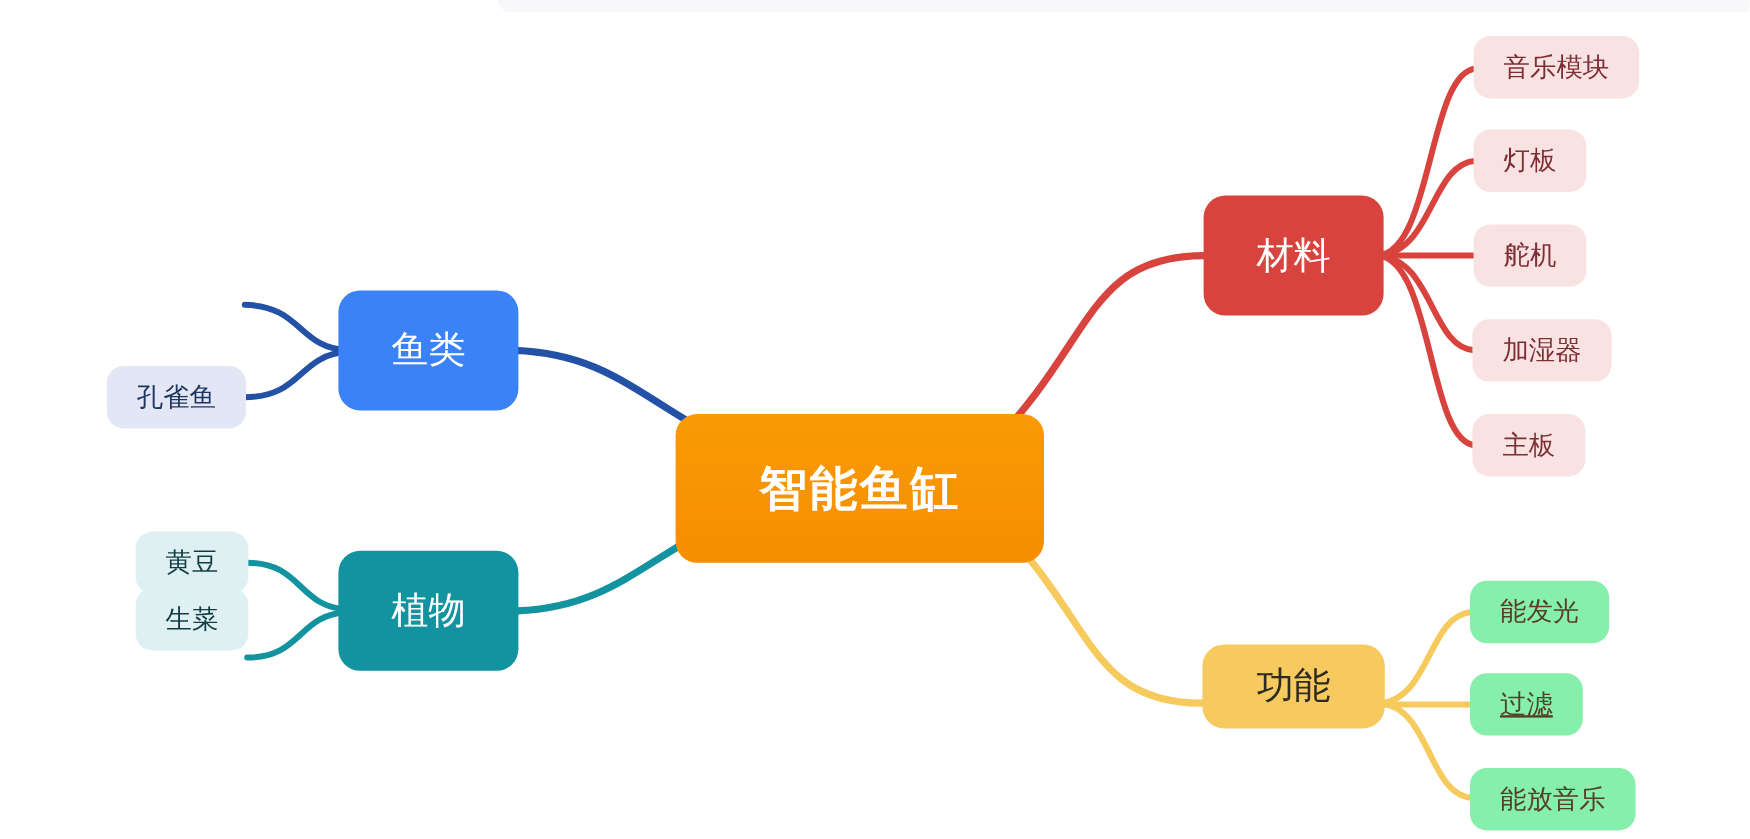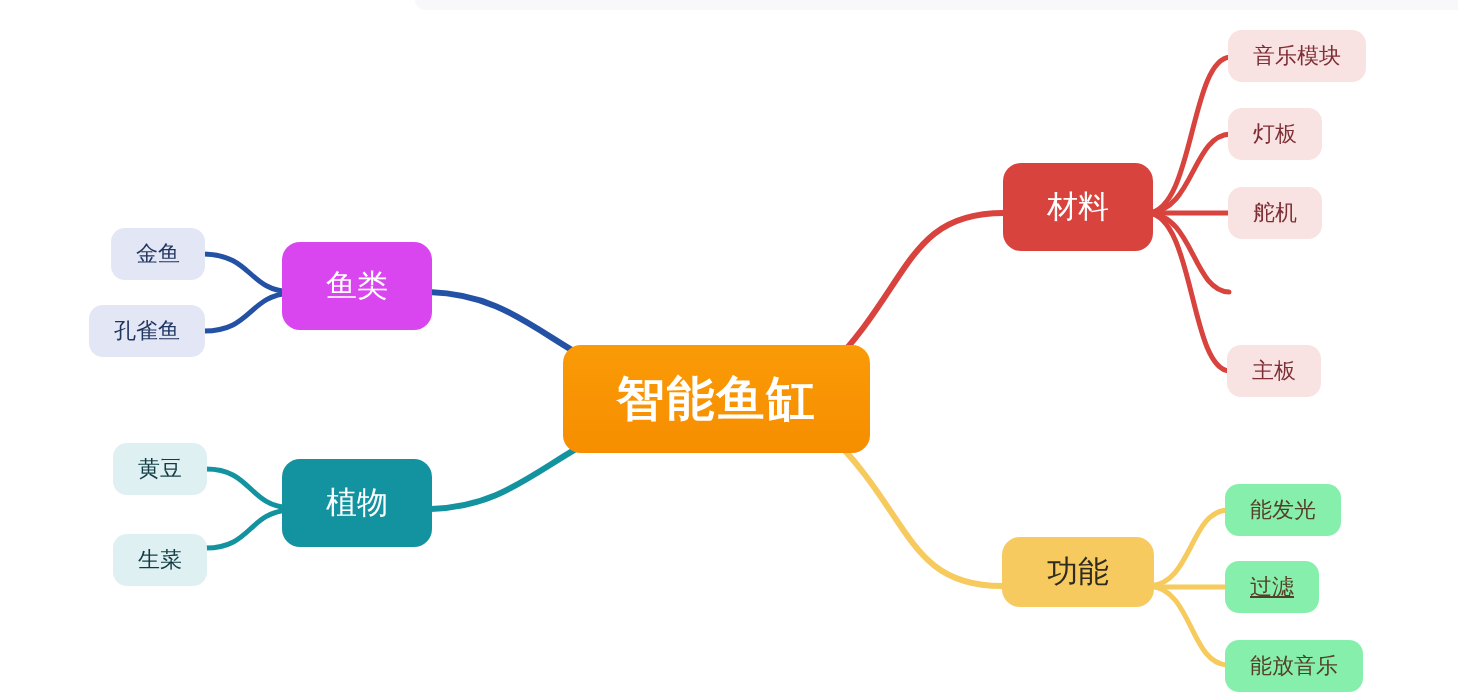"材料" .node-branch { height: 88px -> 100px }
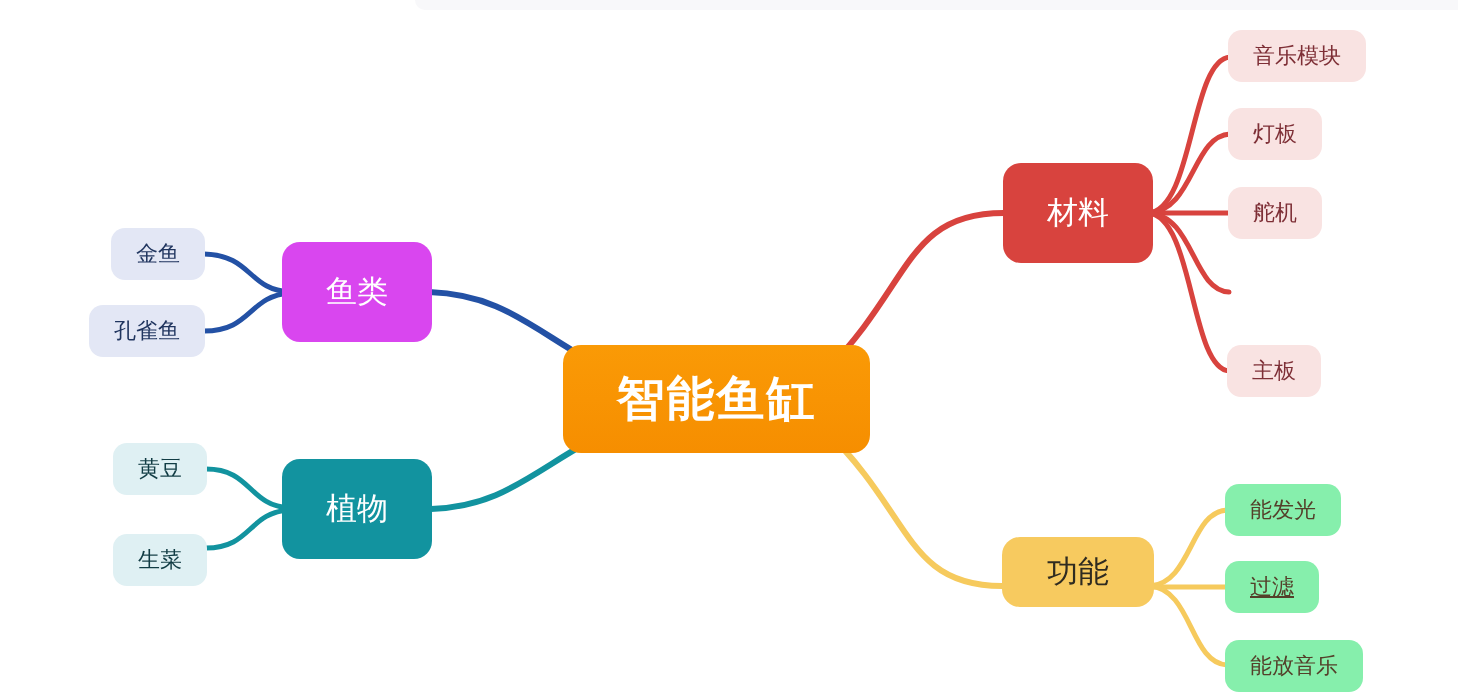"金鱼" div.node { html: <div>金鱼</div> -> none }
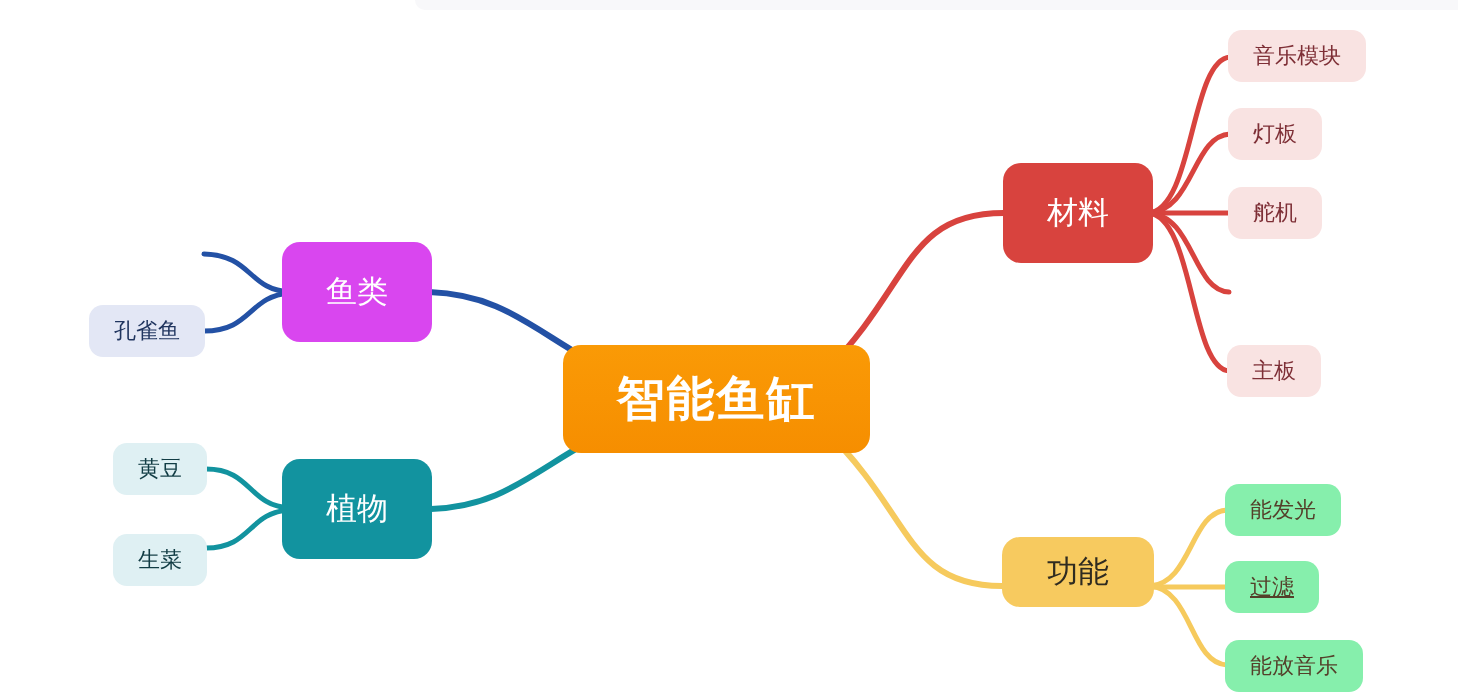"鱼类" .branch-fish { background: #d946ef -> #3b82f6 }
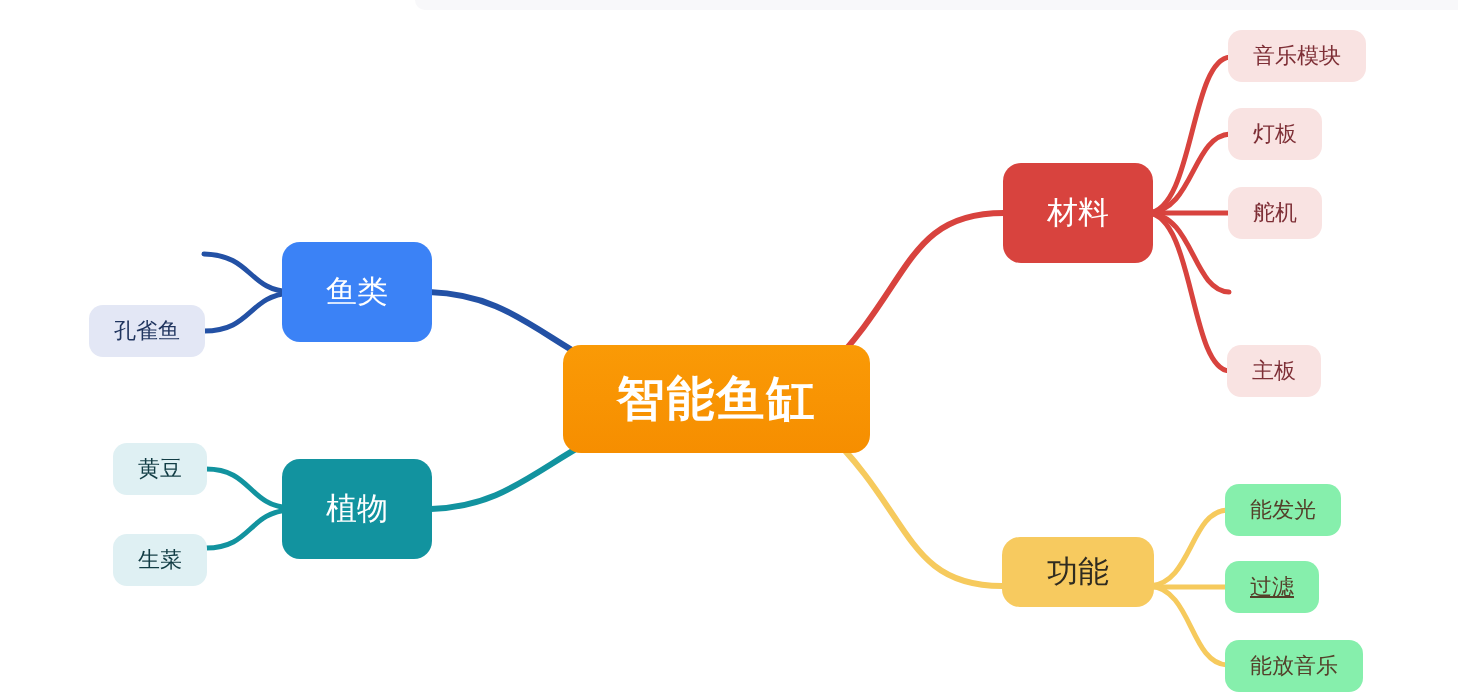"加湿器" div.node { html: none -> <div>加湿器</div> }
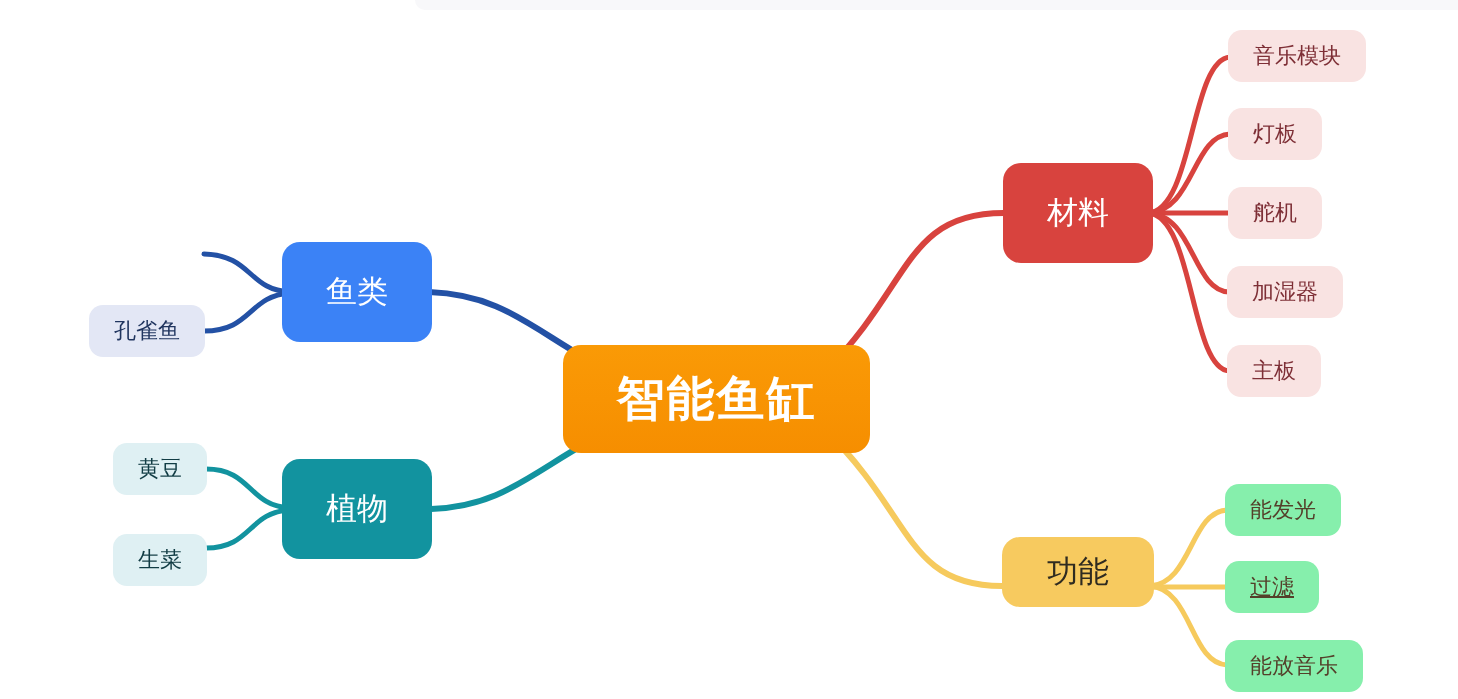"智能鱼缸" .node-root { font-size: 48px -> 40px; height: 108px -> 124px }
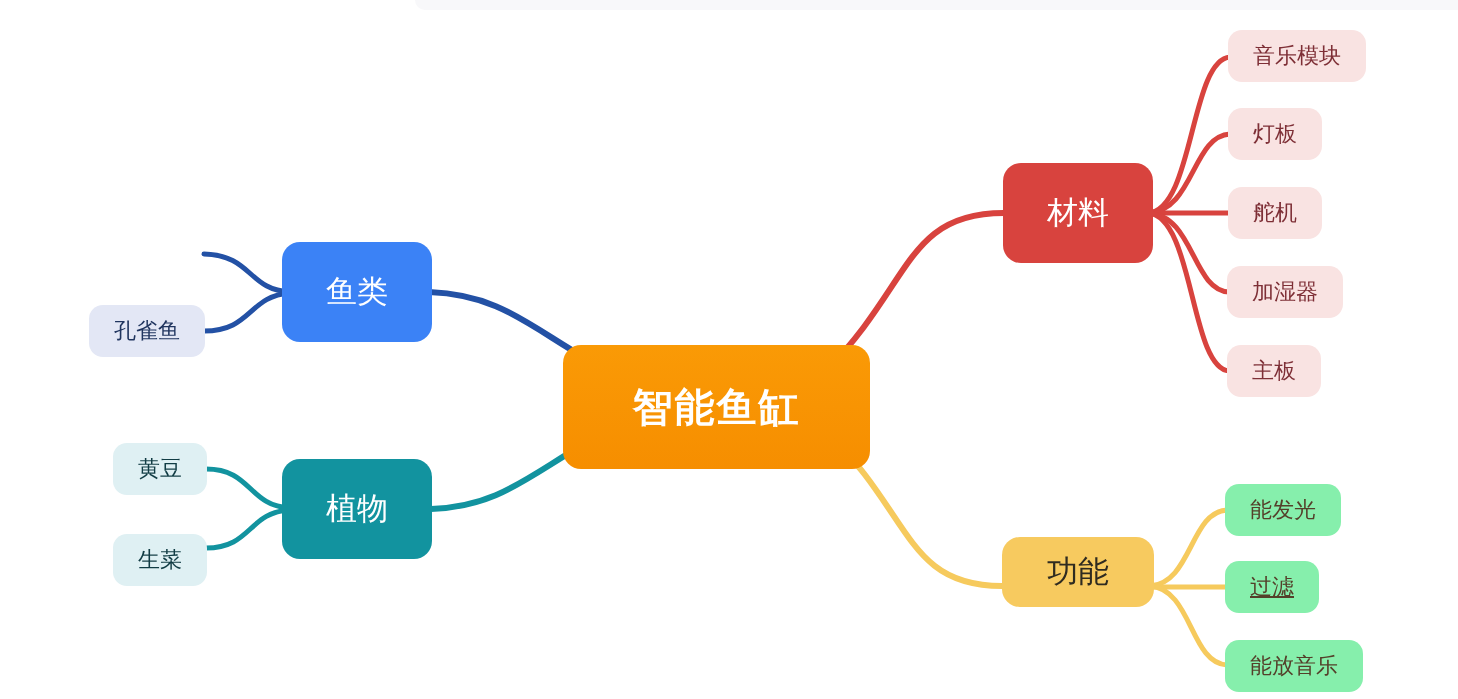"生菜" .c-lettuce { top: 560px -> 516px }
